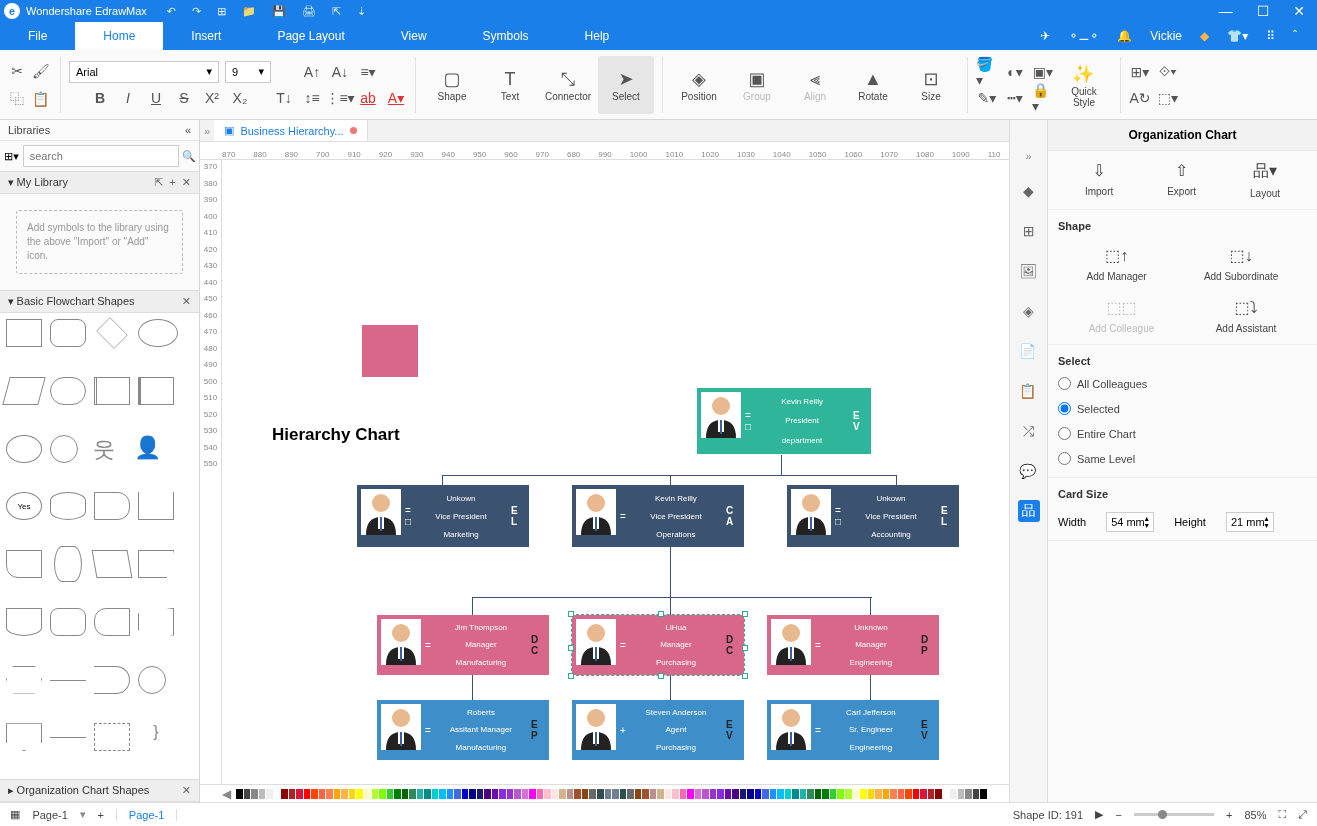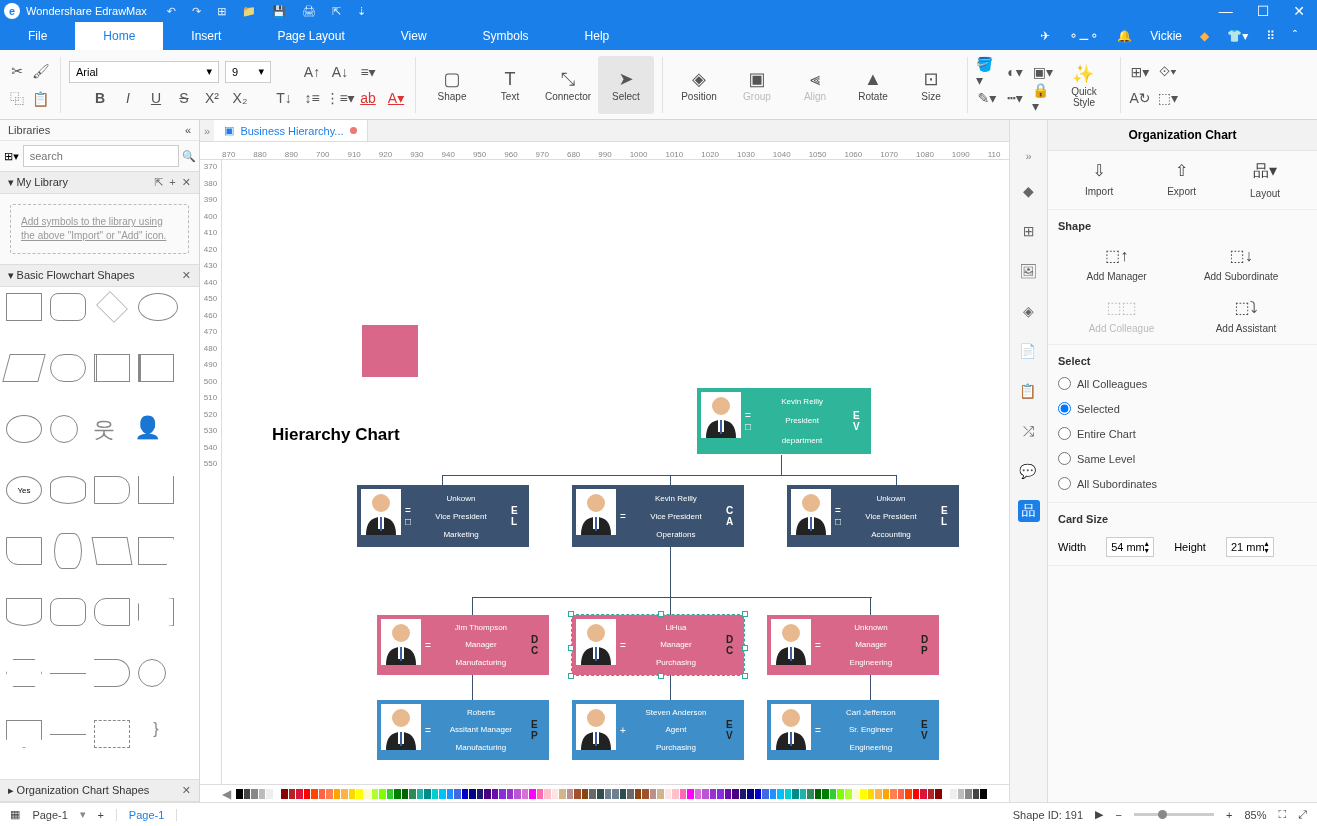"Add symbols to the library" .left .hint { margin: 10px -> 16px; text-decoration: underline -> none }
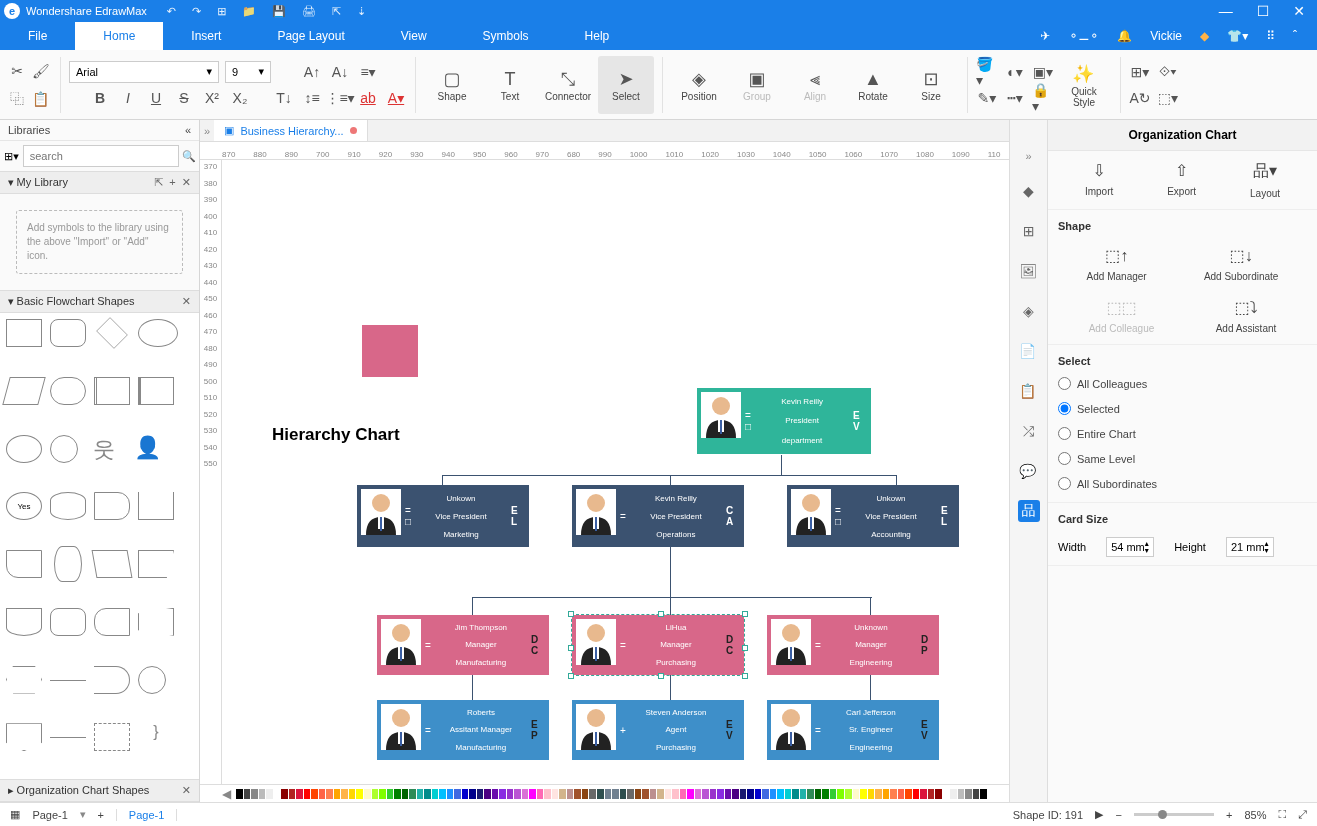"All Subordinates" label { html: <label> <input> <span>All Subordinates</span> </label> -> none }
